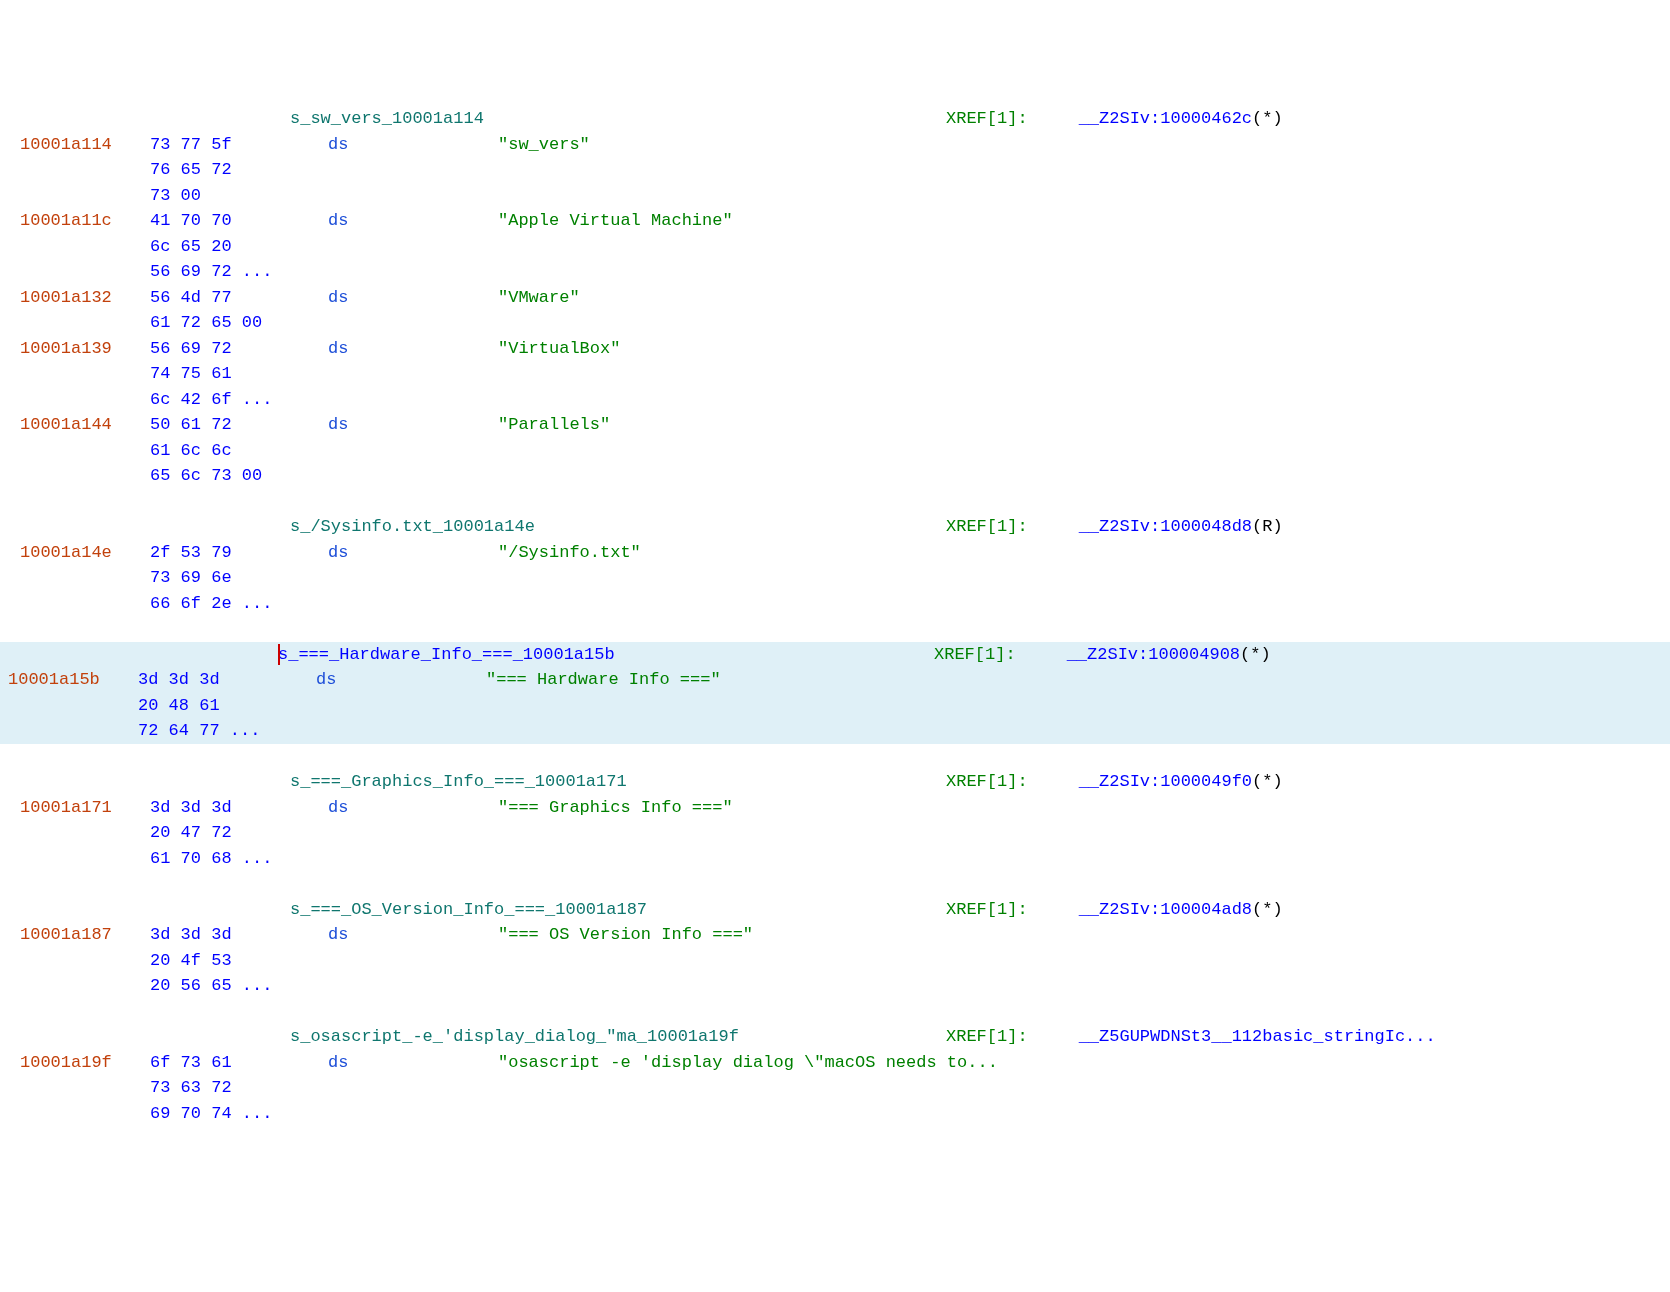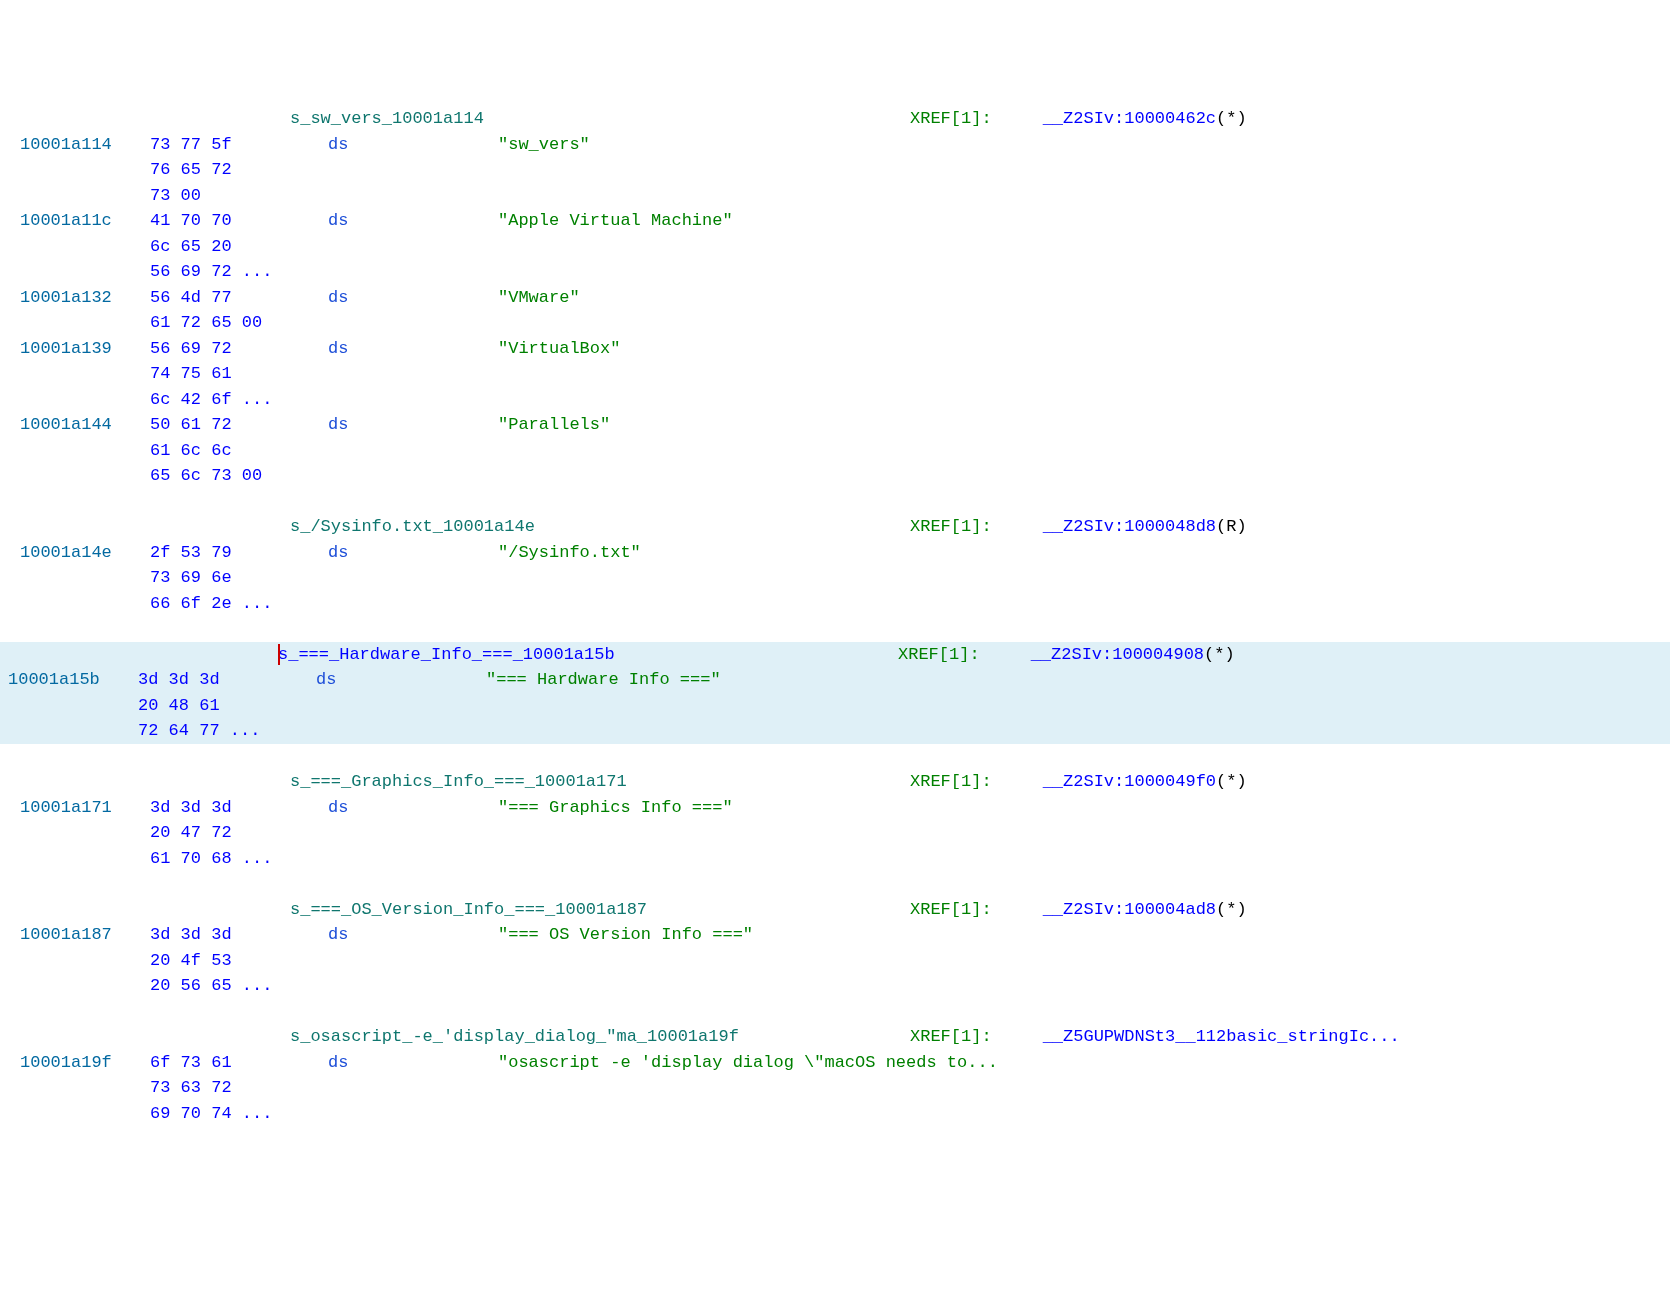"XREF[1]: __Z2SIv:10000462c(*)" .col-xref { margin-left: none -> 36px }
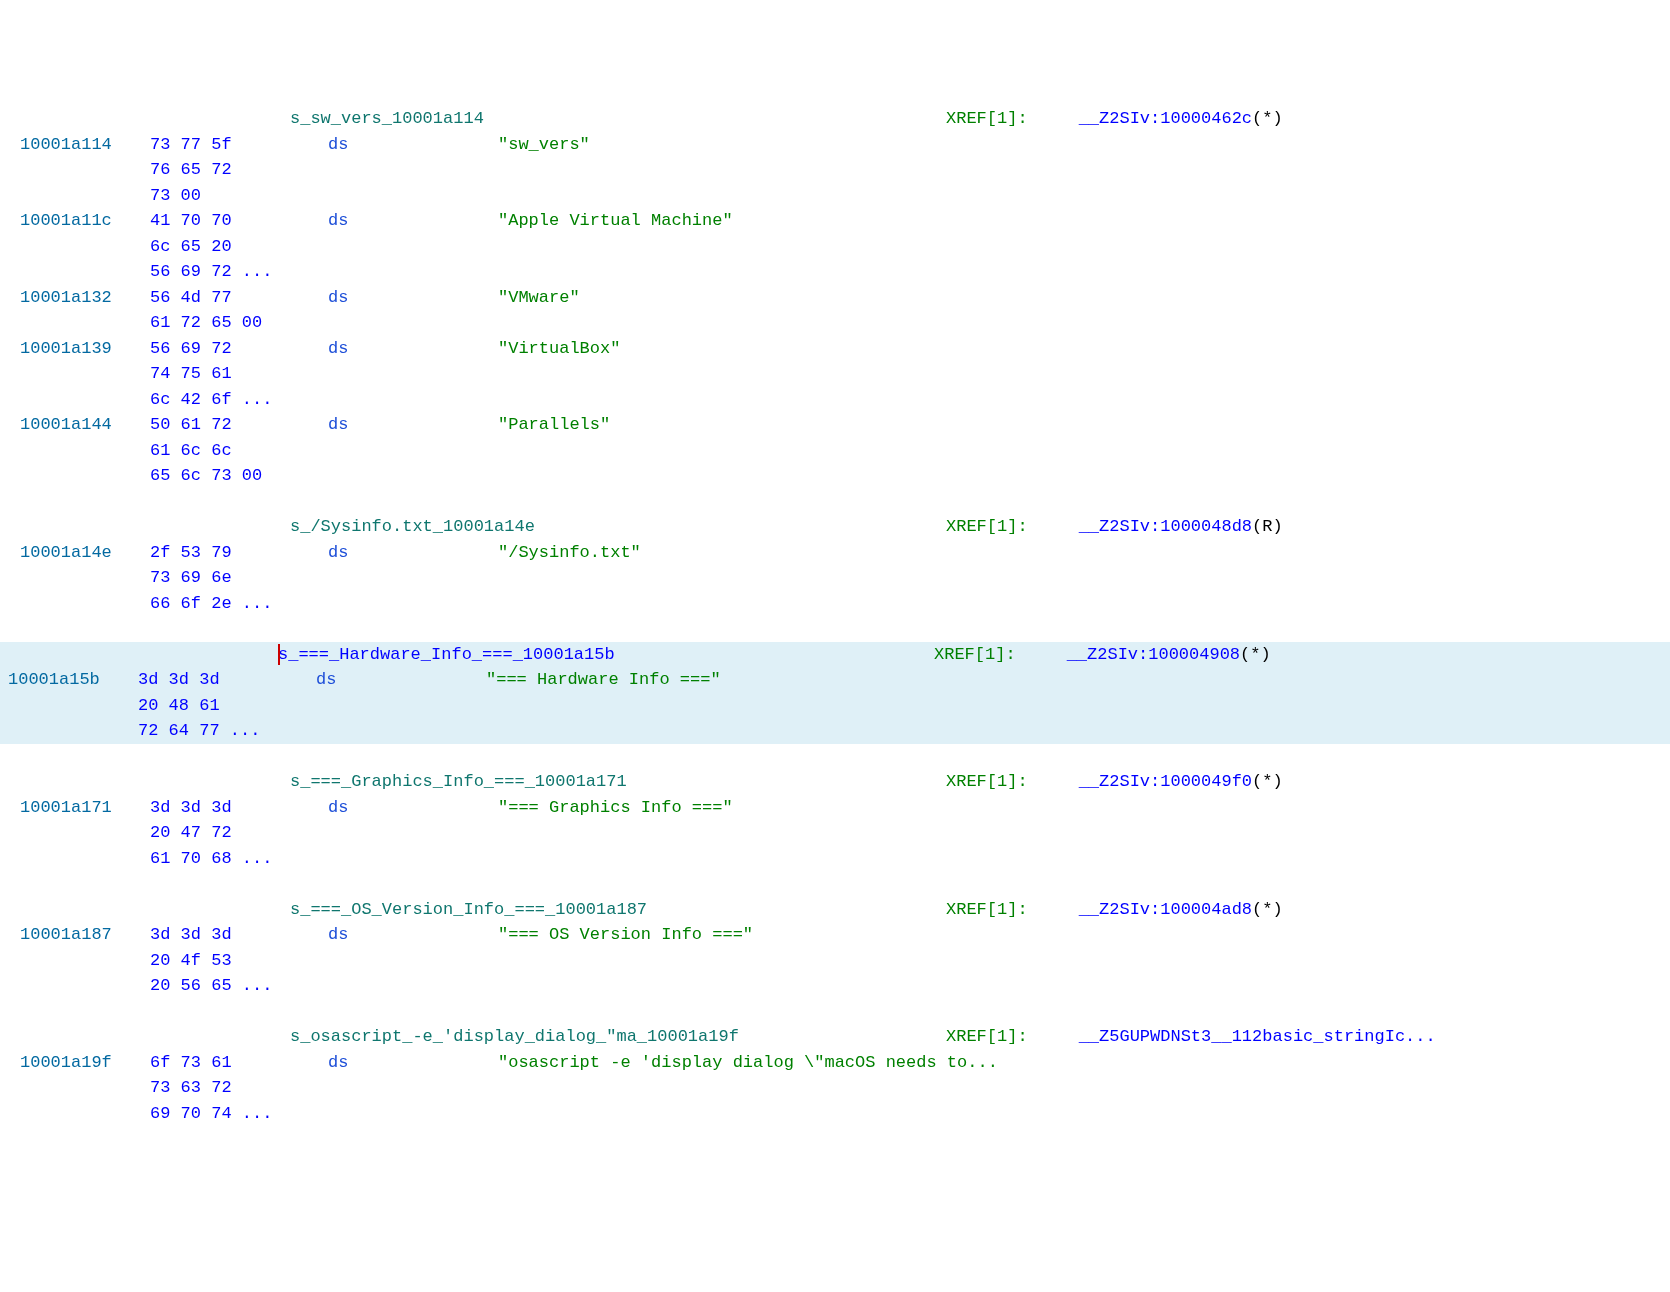"10001a114" .col-addr { color: #0369a1 -> #c2410c }
